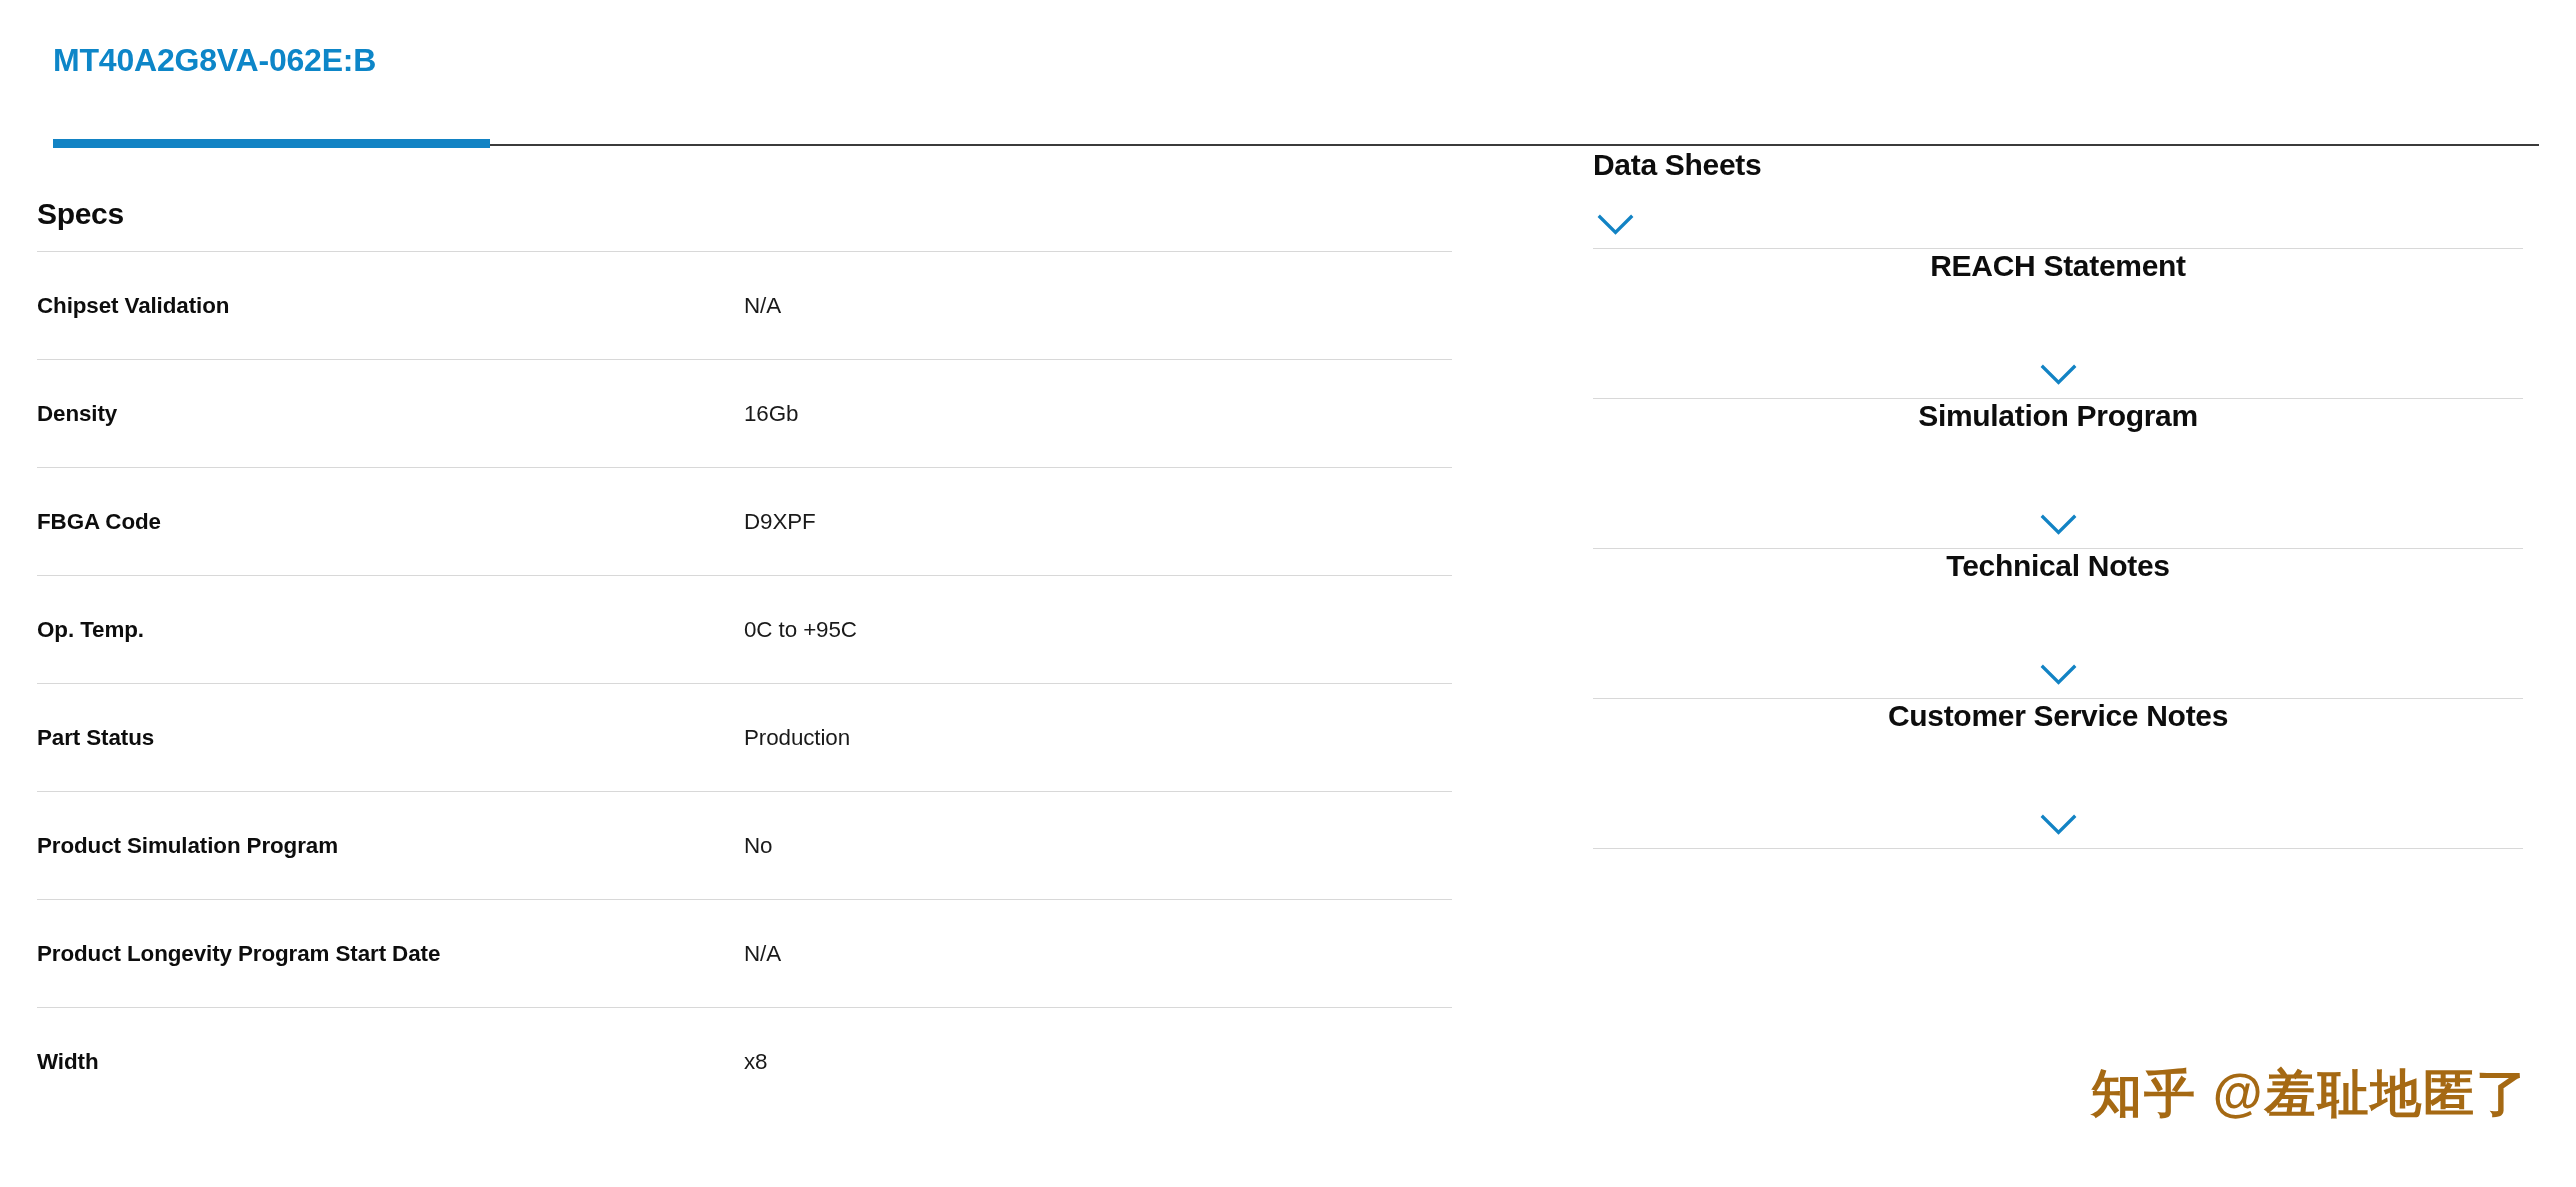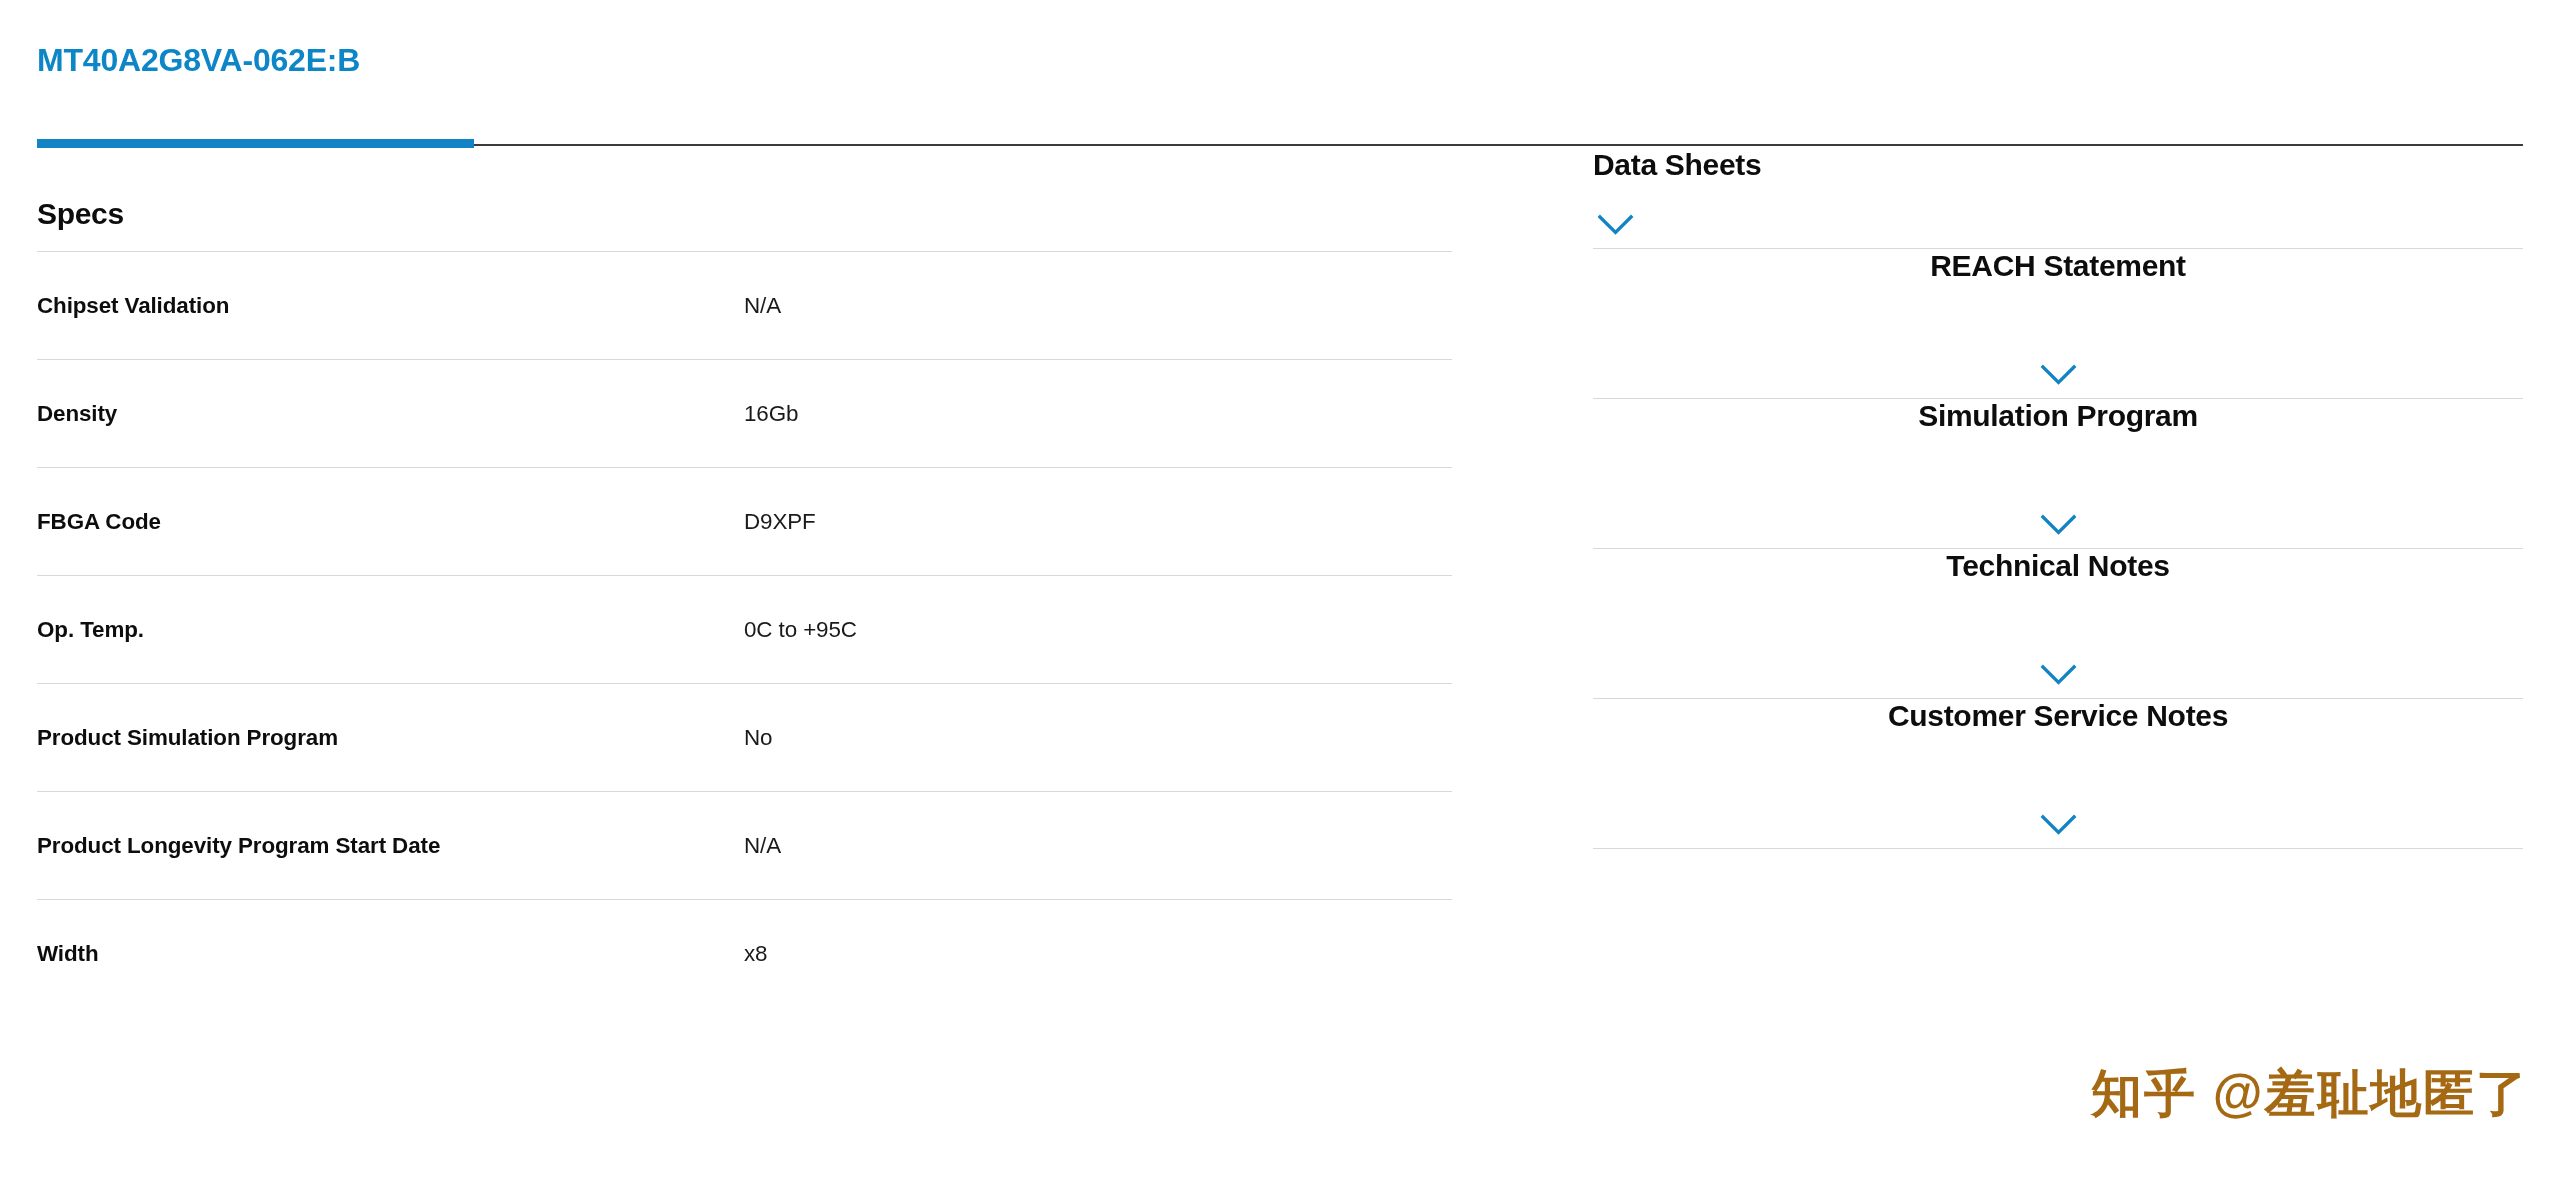"MT40A2G8VA-062E:B" .tab-header { left: 0 -> 16px }
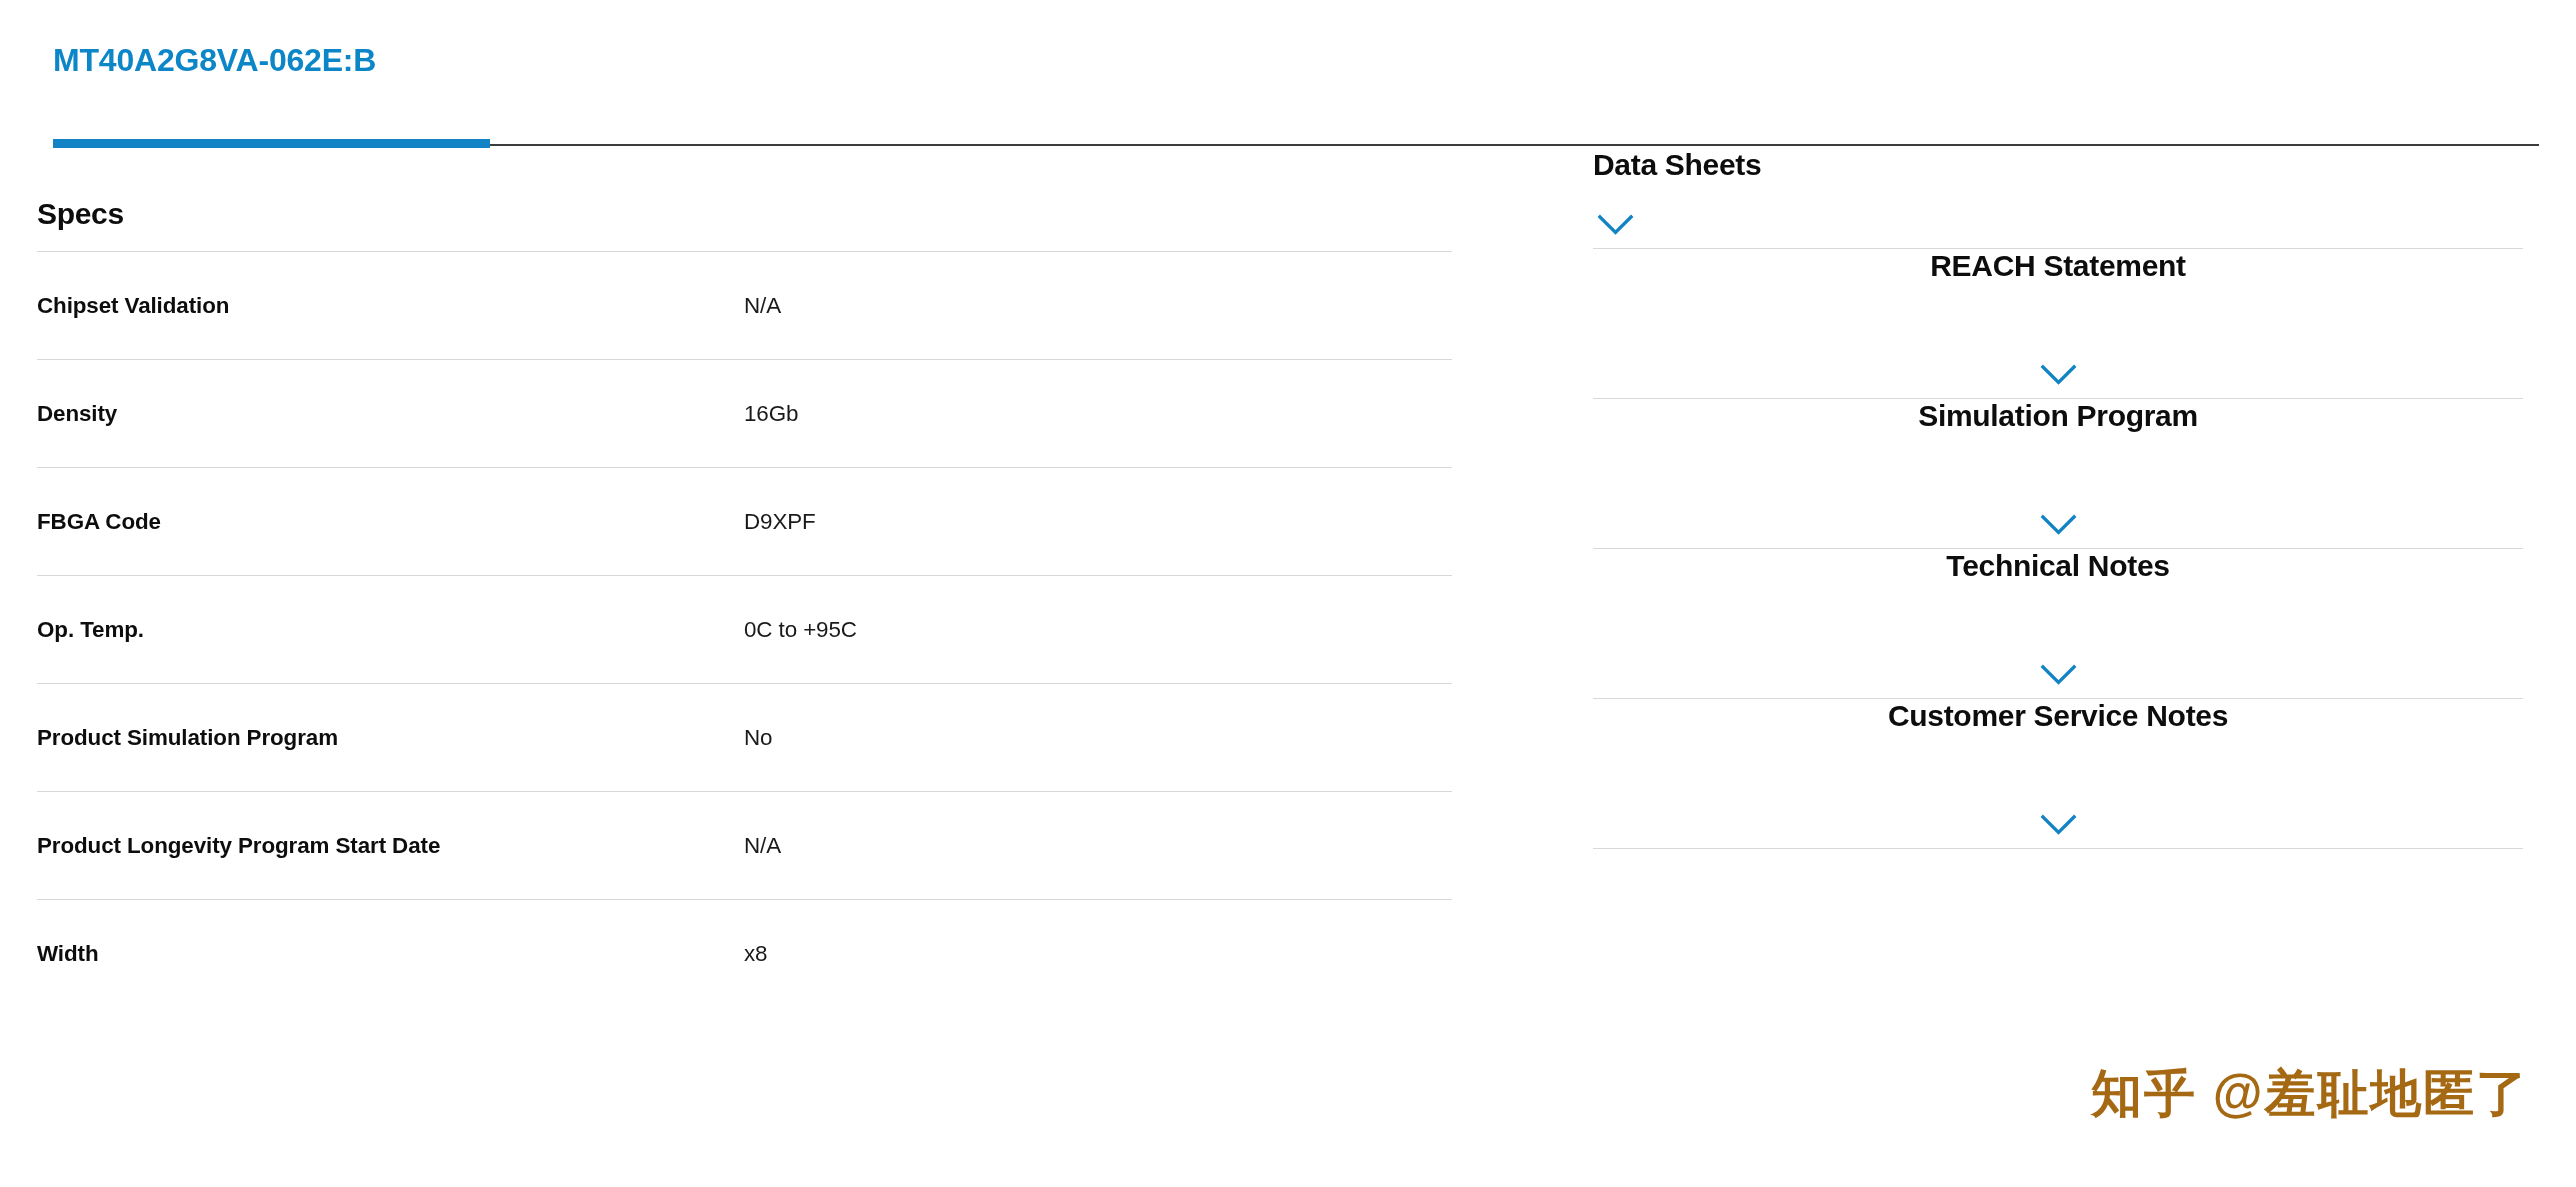"Part Status" div.spec-row { html: none -> <div> <div>Part Status</div> <div>Production</div> </div> }
